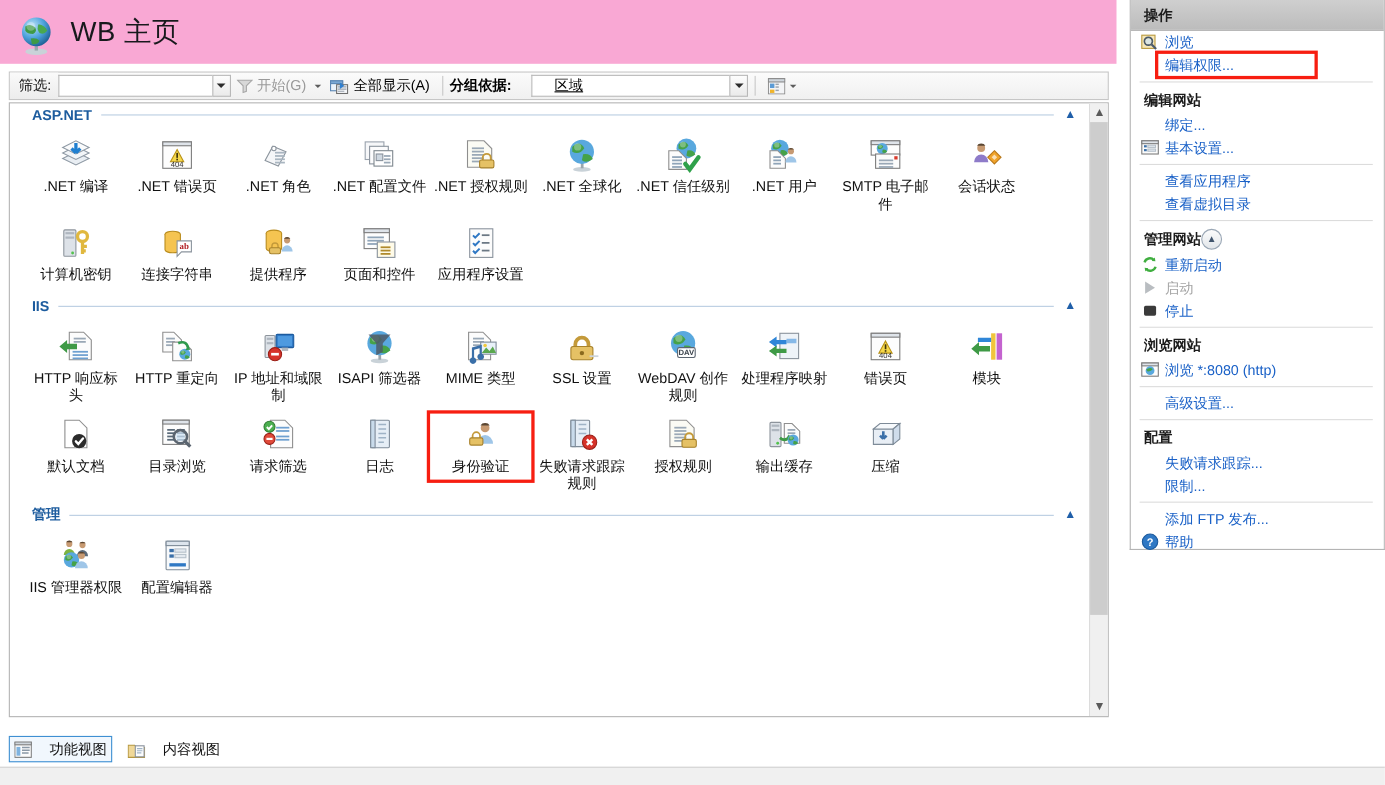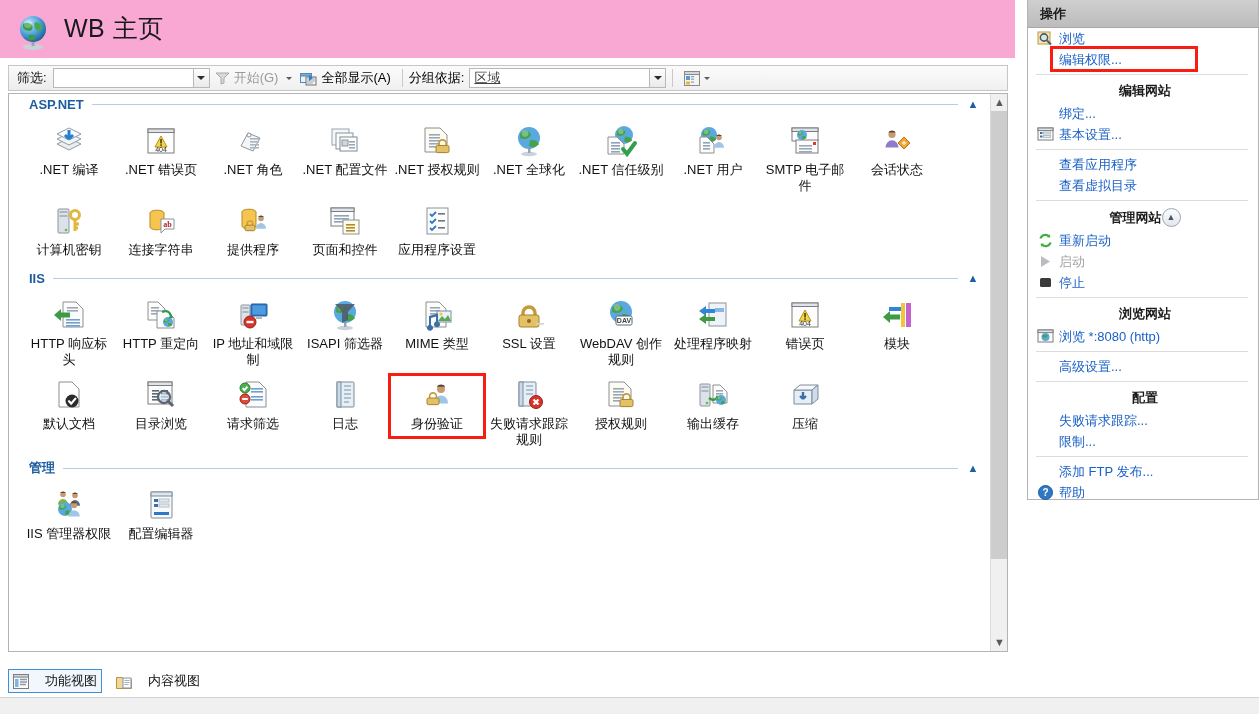"分组依据:" span.fb-text { font-weight: none -> bold; margin-right: 5px -> 18px }
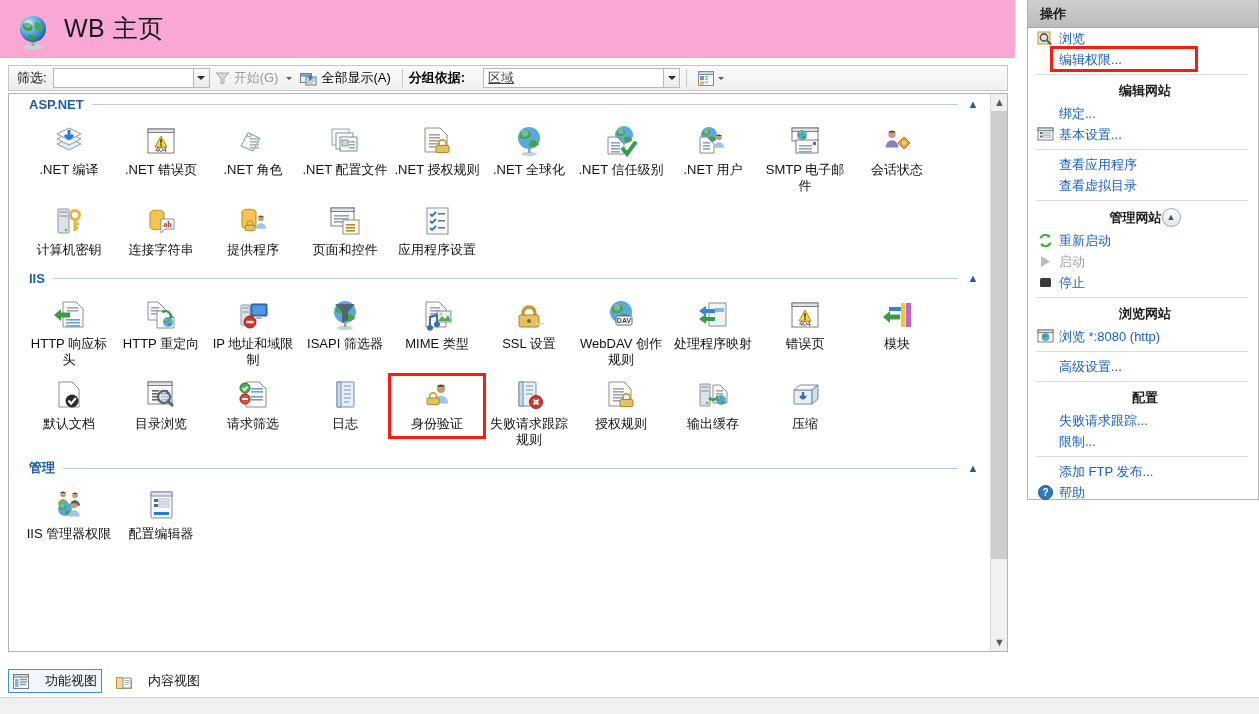"区域" #group-input { color: #404040 -> #000000; padding: 0 4px -> 0 20px }
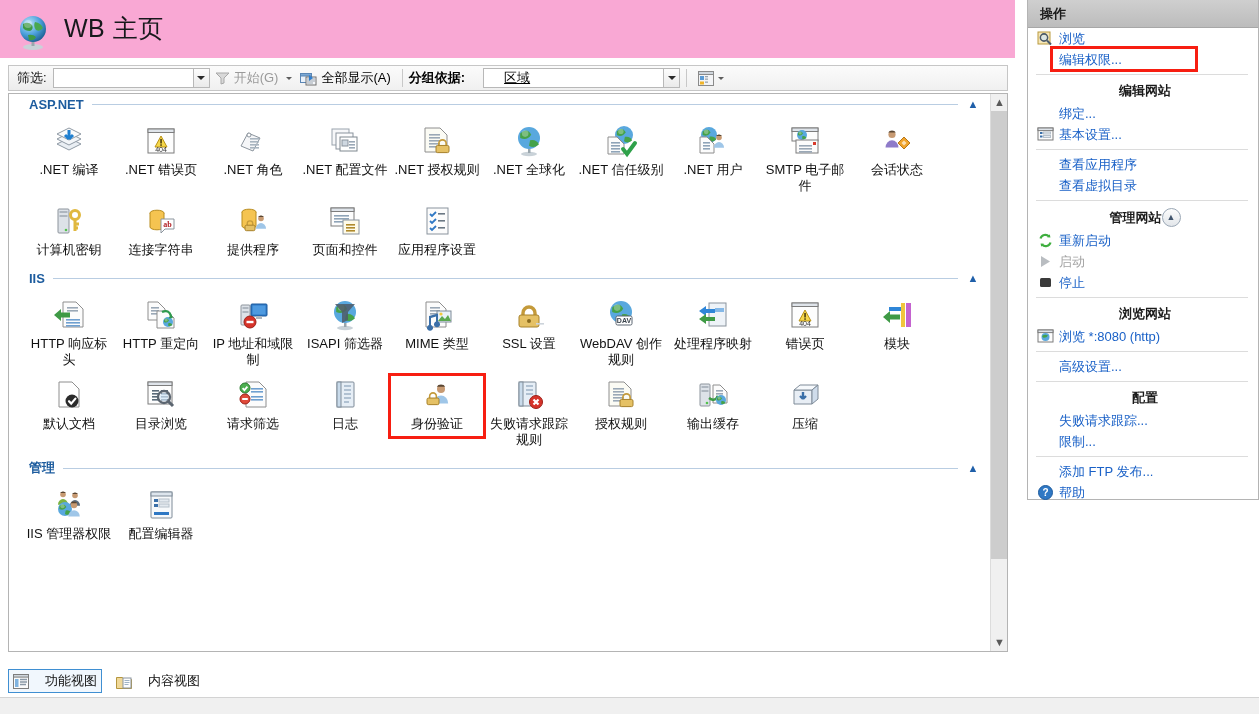"编辑网站" .act-subhead { justify-content: center -> flex-start }
